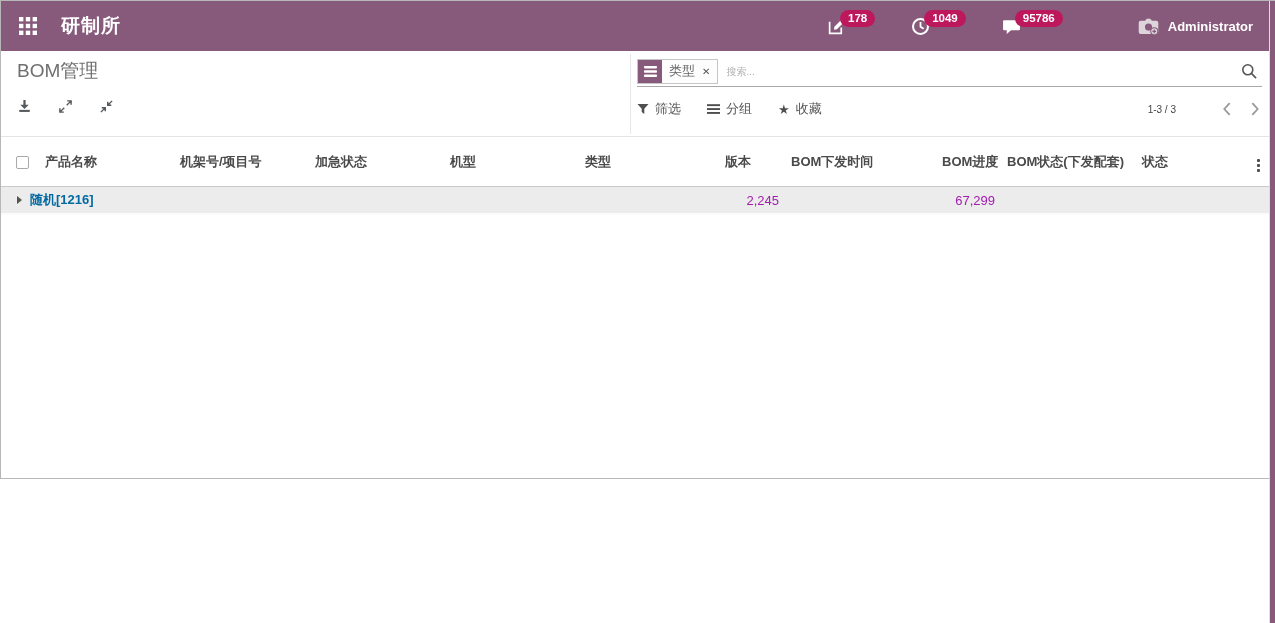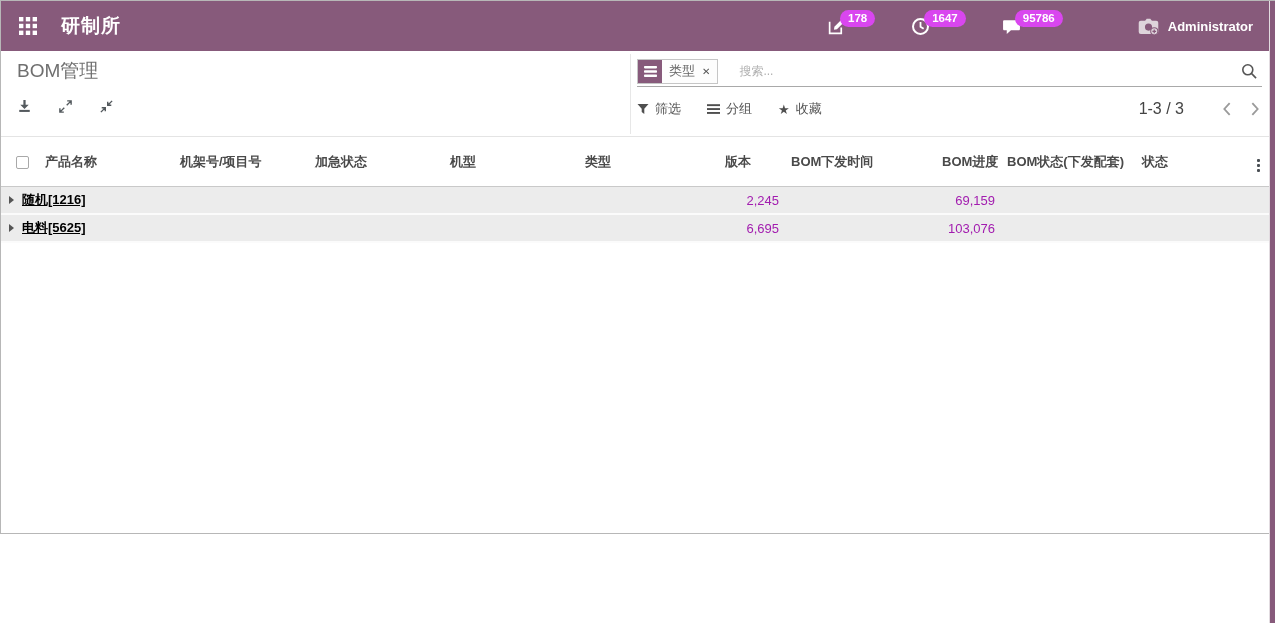"研制所" .page { height: 534px -> 479px }
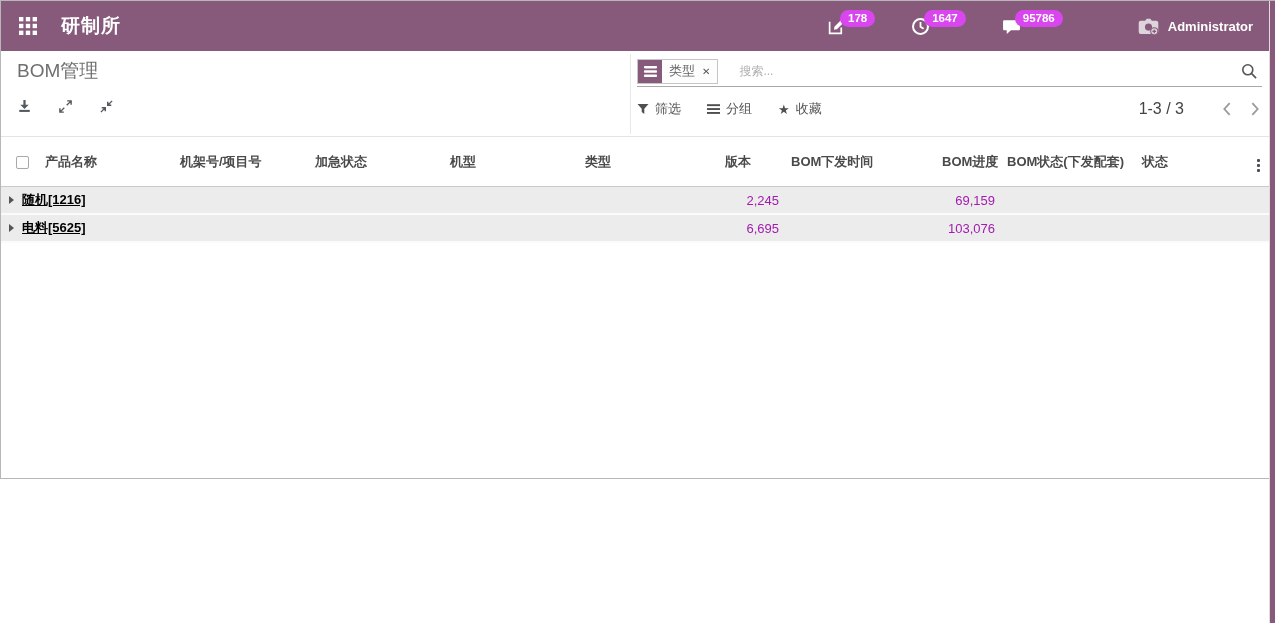"178" .badge { background: #d946ef -> #be185d }
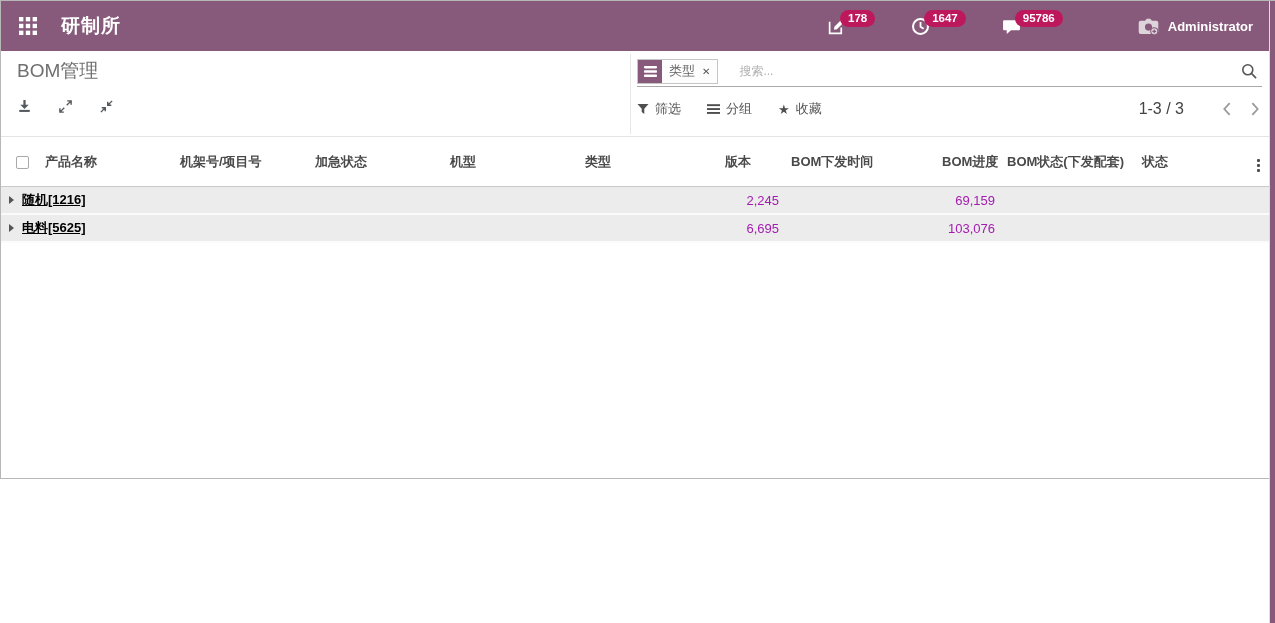"1647" span.badge { text: 1647 -> 1049 }
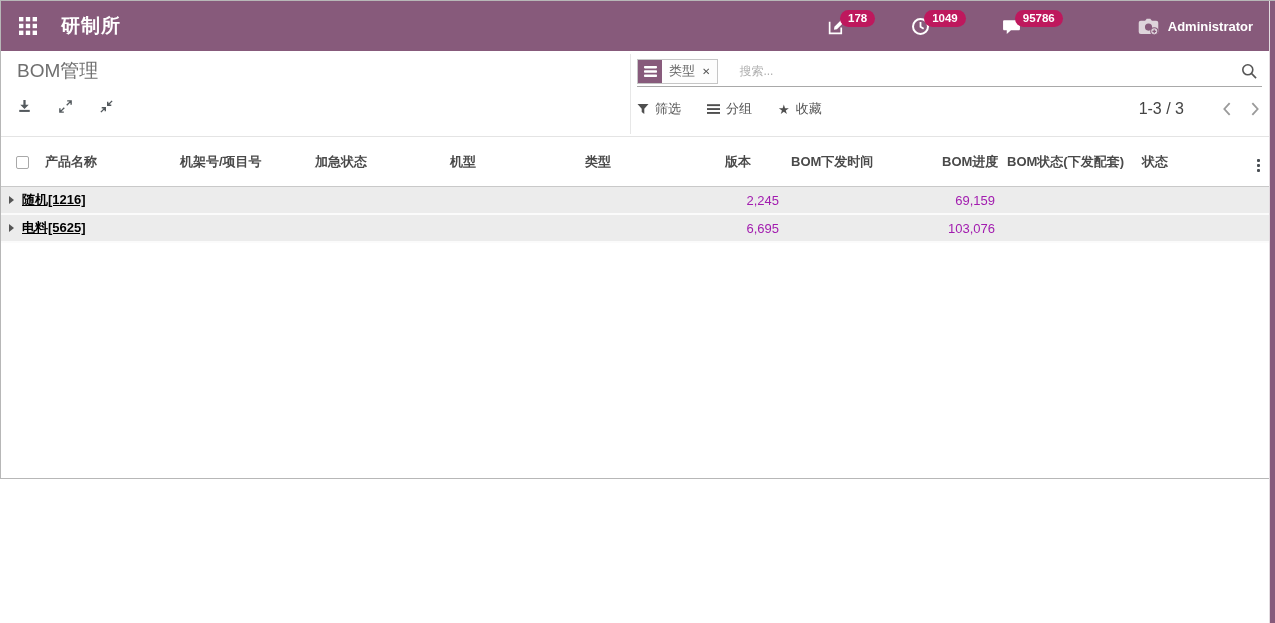"搜索..." .search-input { font-size: 12px -> 10px; margin-left: 21px -> 8px }
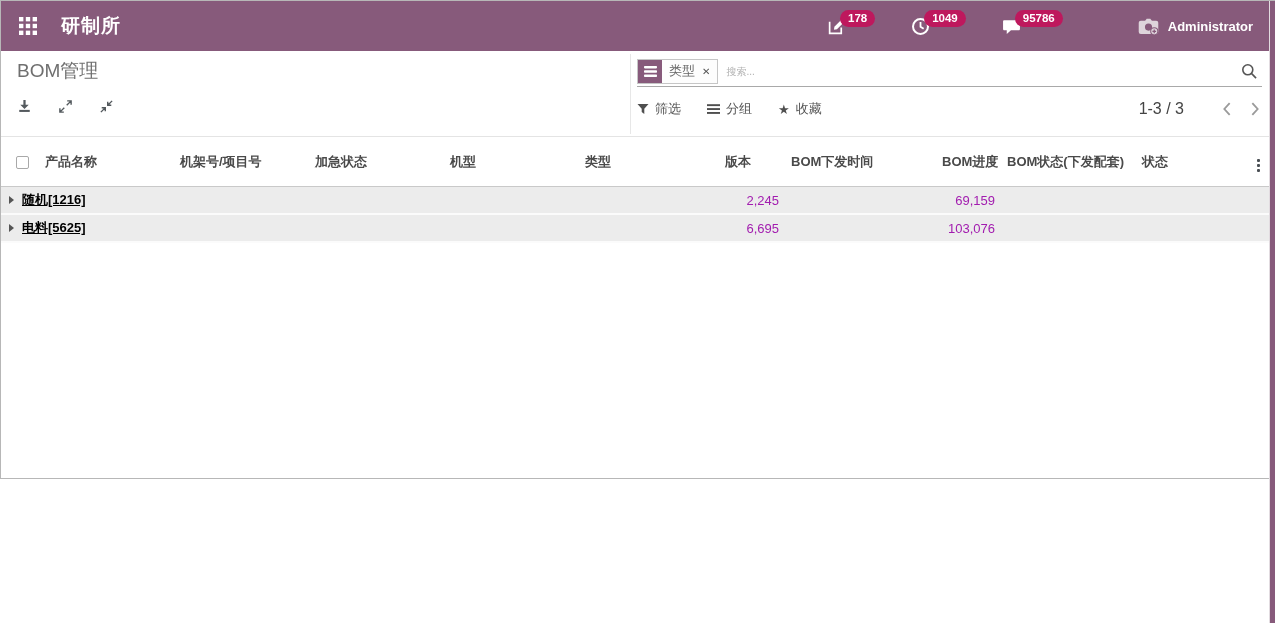"1-3 / 3" .pager-text { font-size: 16px -> 10px; margin-right: 22px -> 30px }
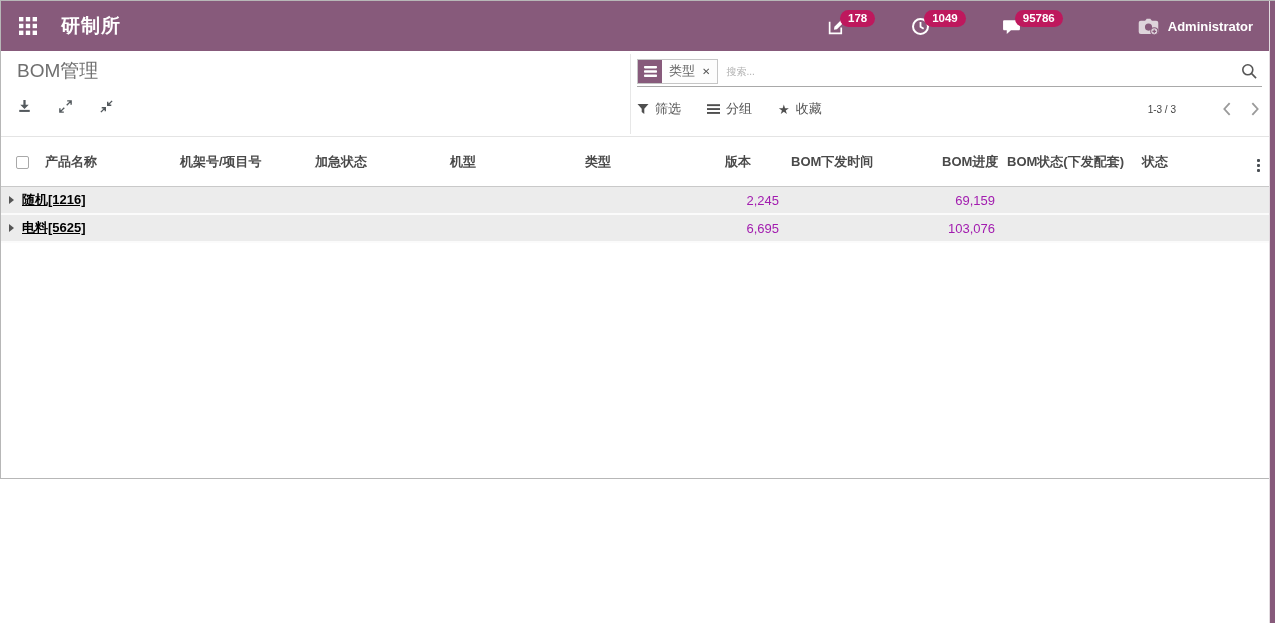"随机[1216]" td.grp-name { color: #000000 -> #0369a1; padding-left: 8px -> 16px; text-decoration: underline -> none }
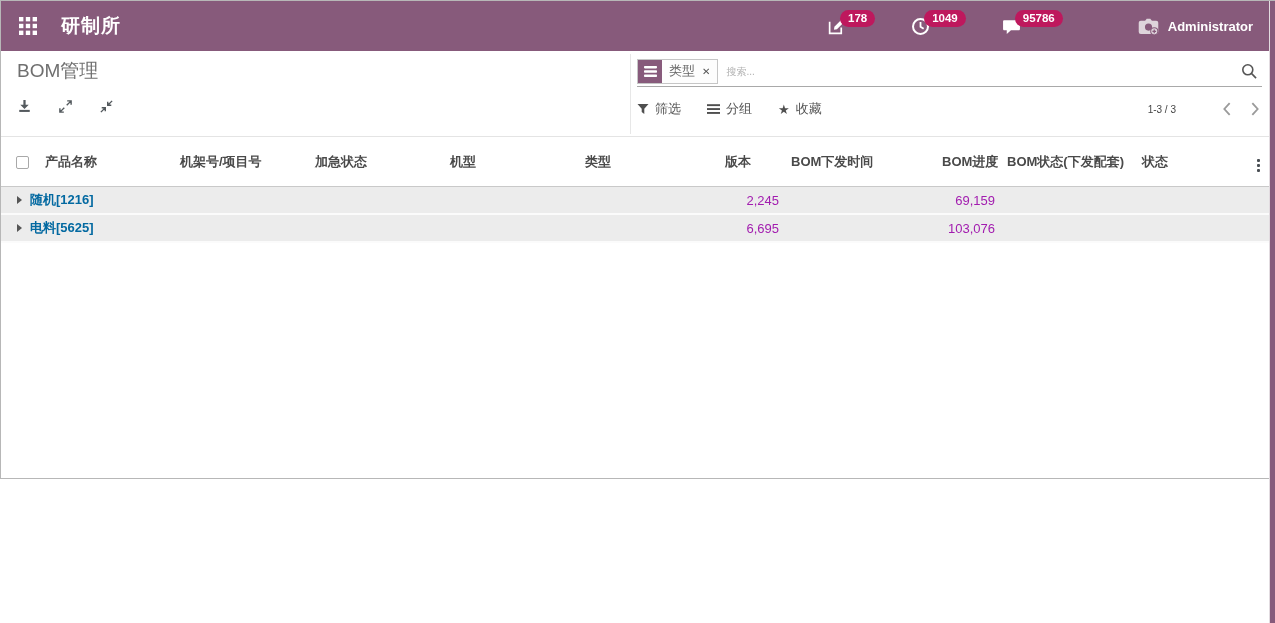"69,159" td.num { text: 69,159 -> 67,299 }
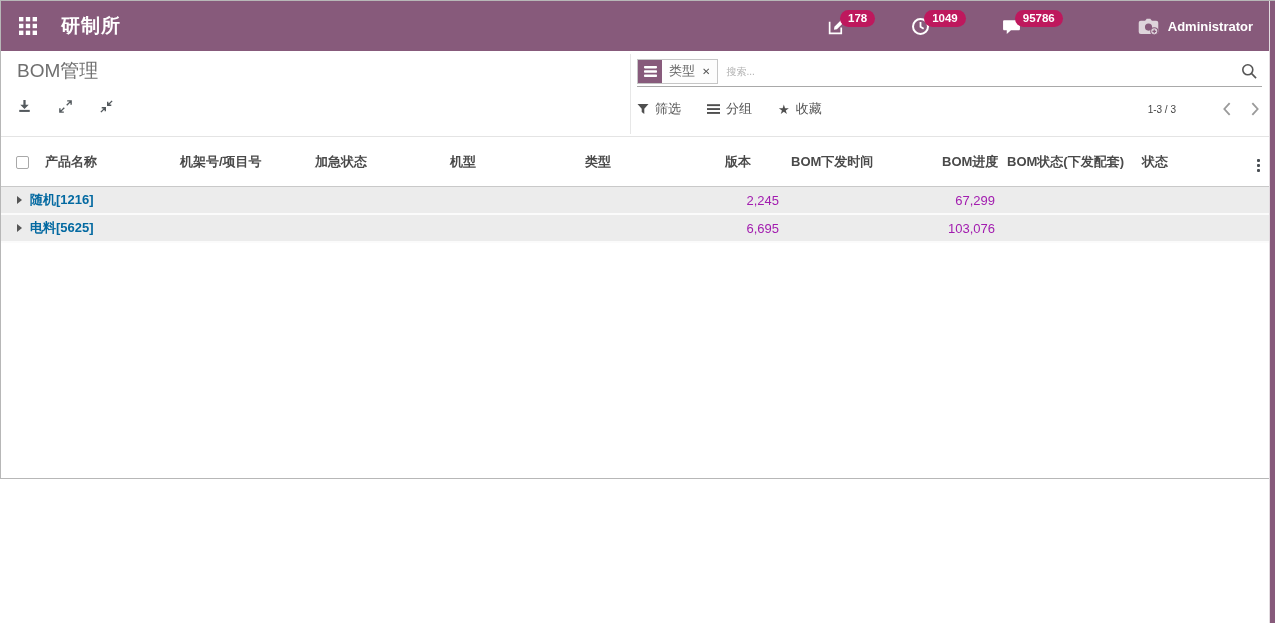"电料[5625]" tr { html: <tr> <td> <span></span><span>电料[5625]</span> </td> <td>6,695</td> <td></td> <td>103,076</td> <td></td> </tr> -> none }
